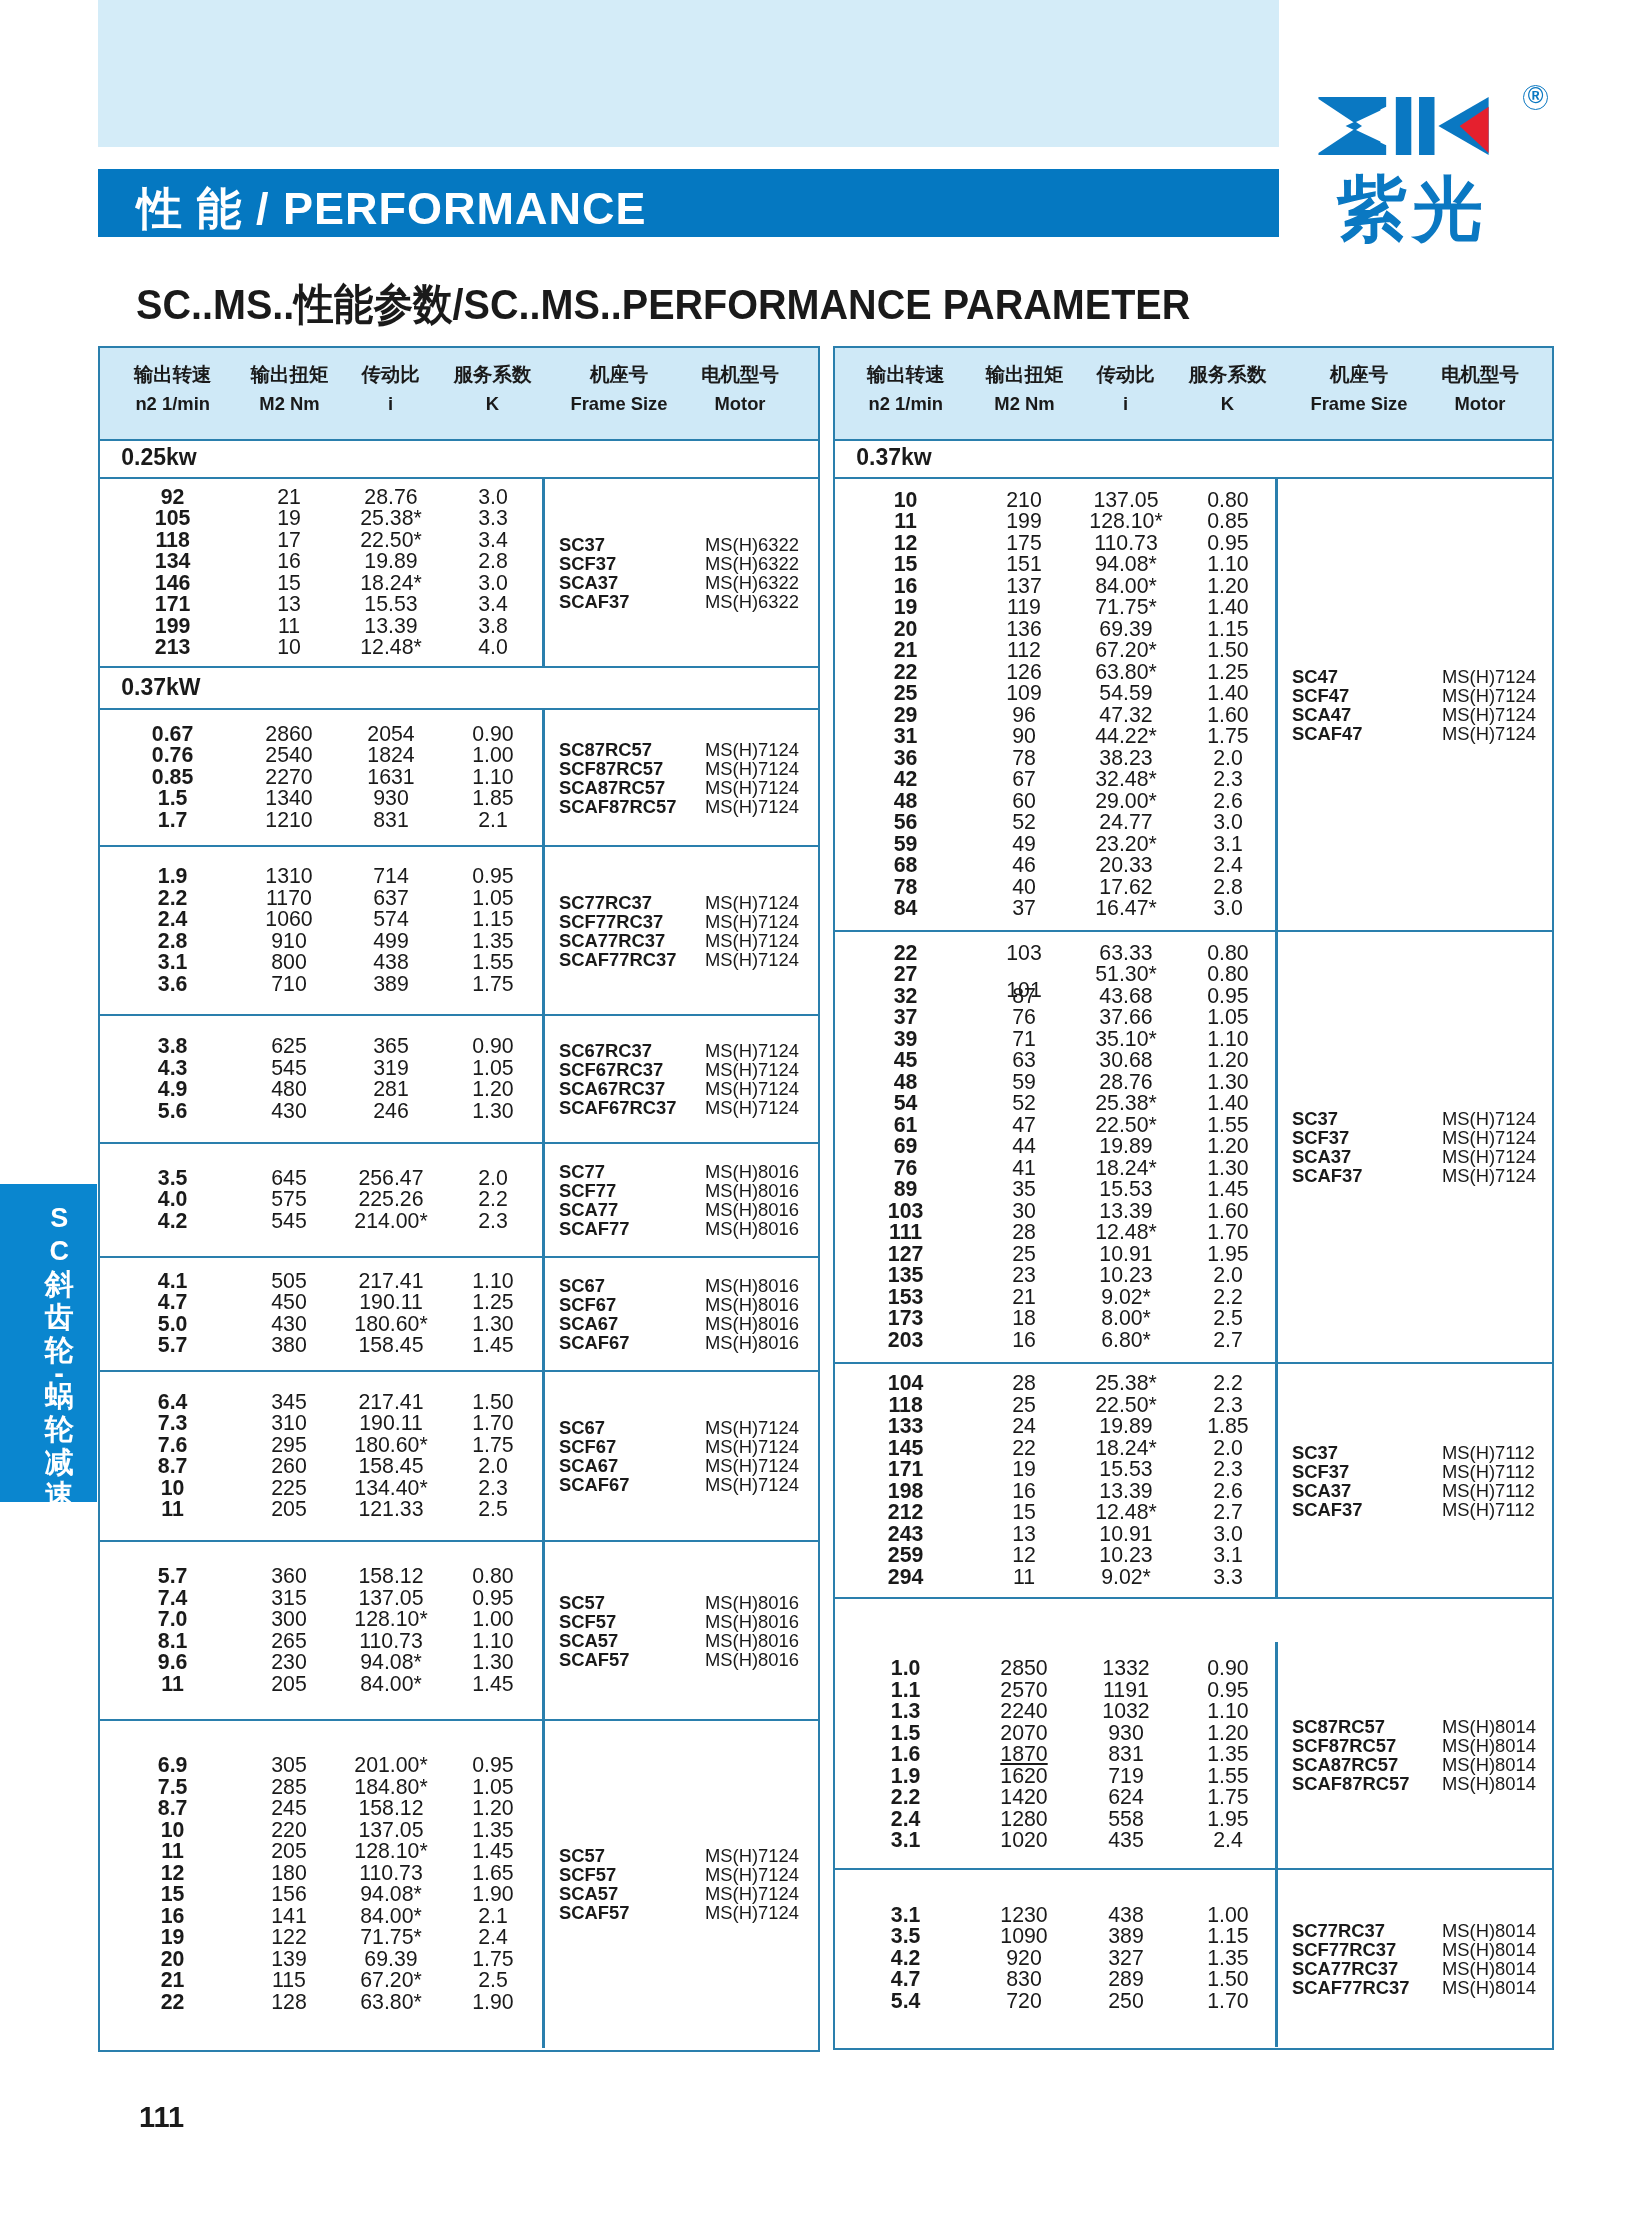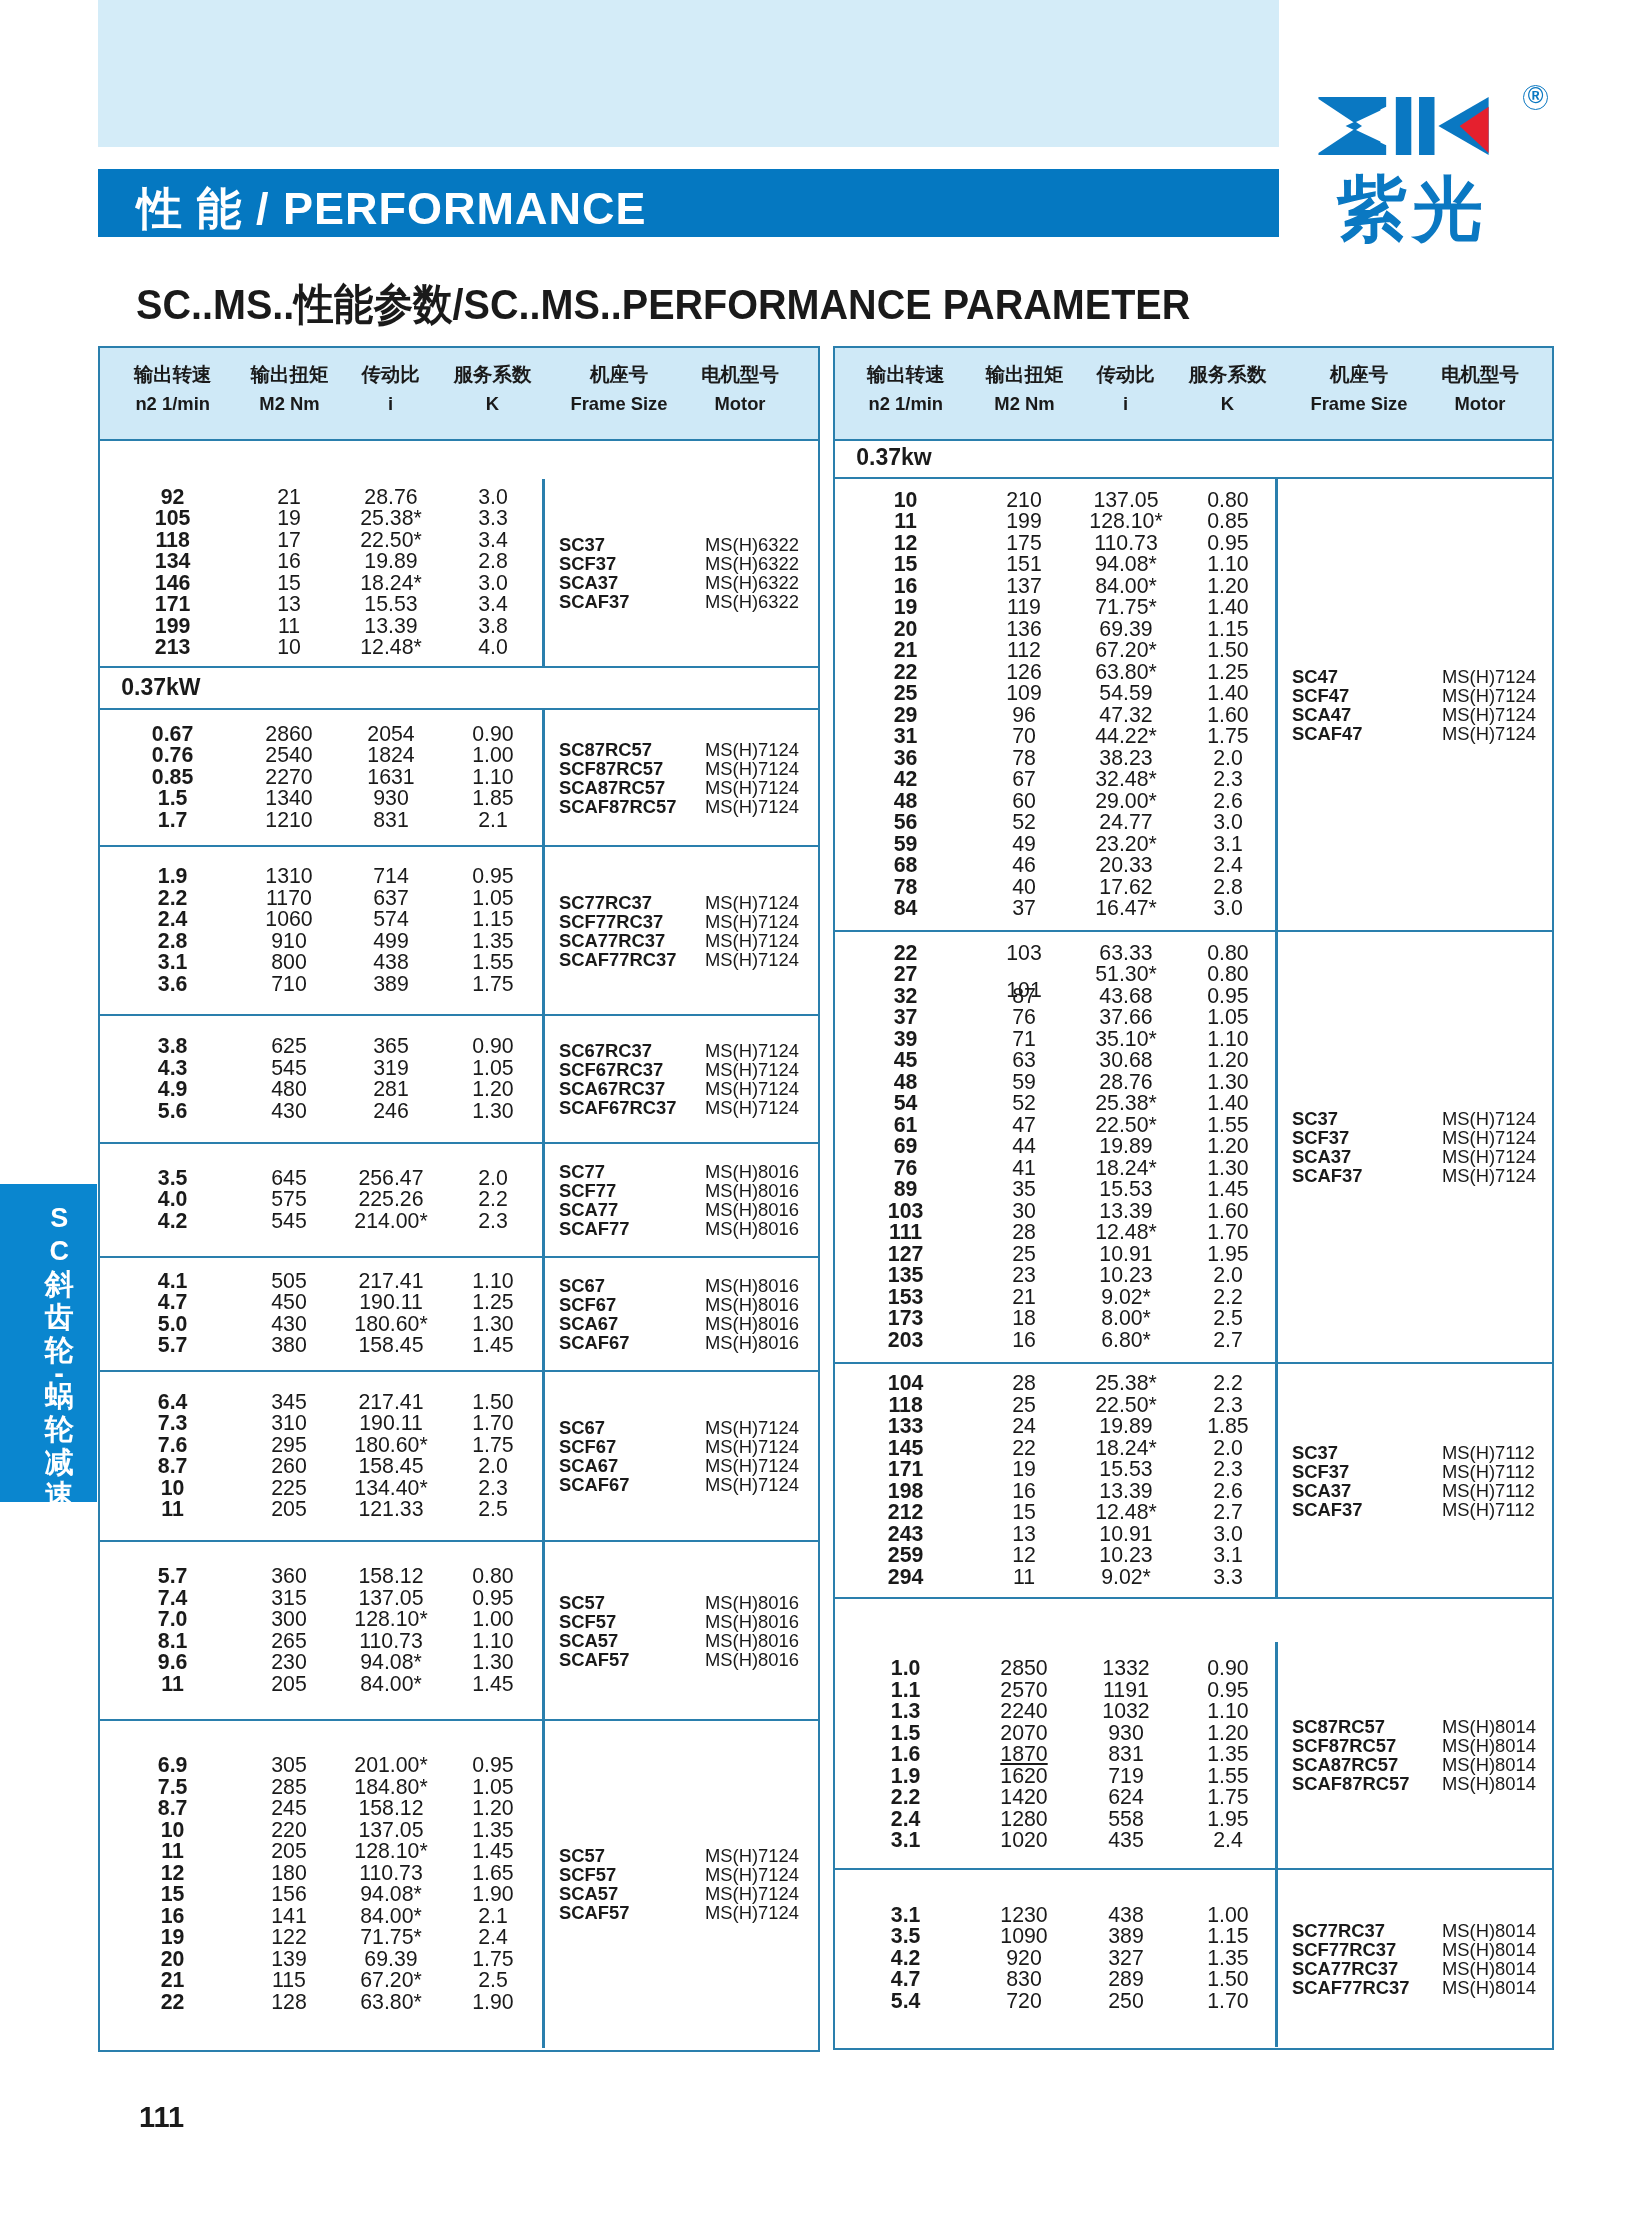"0.25kw" div.band { html: none -> <div>0.25kw</div> }
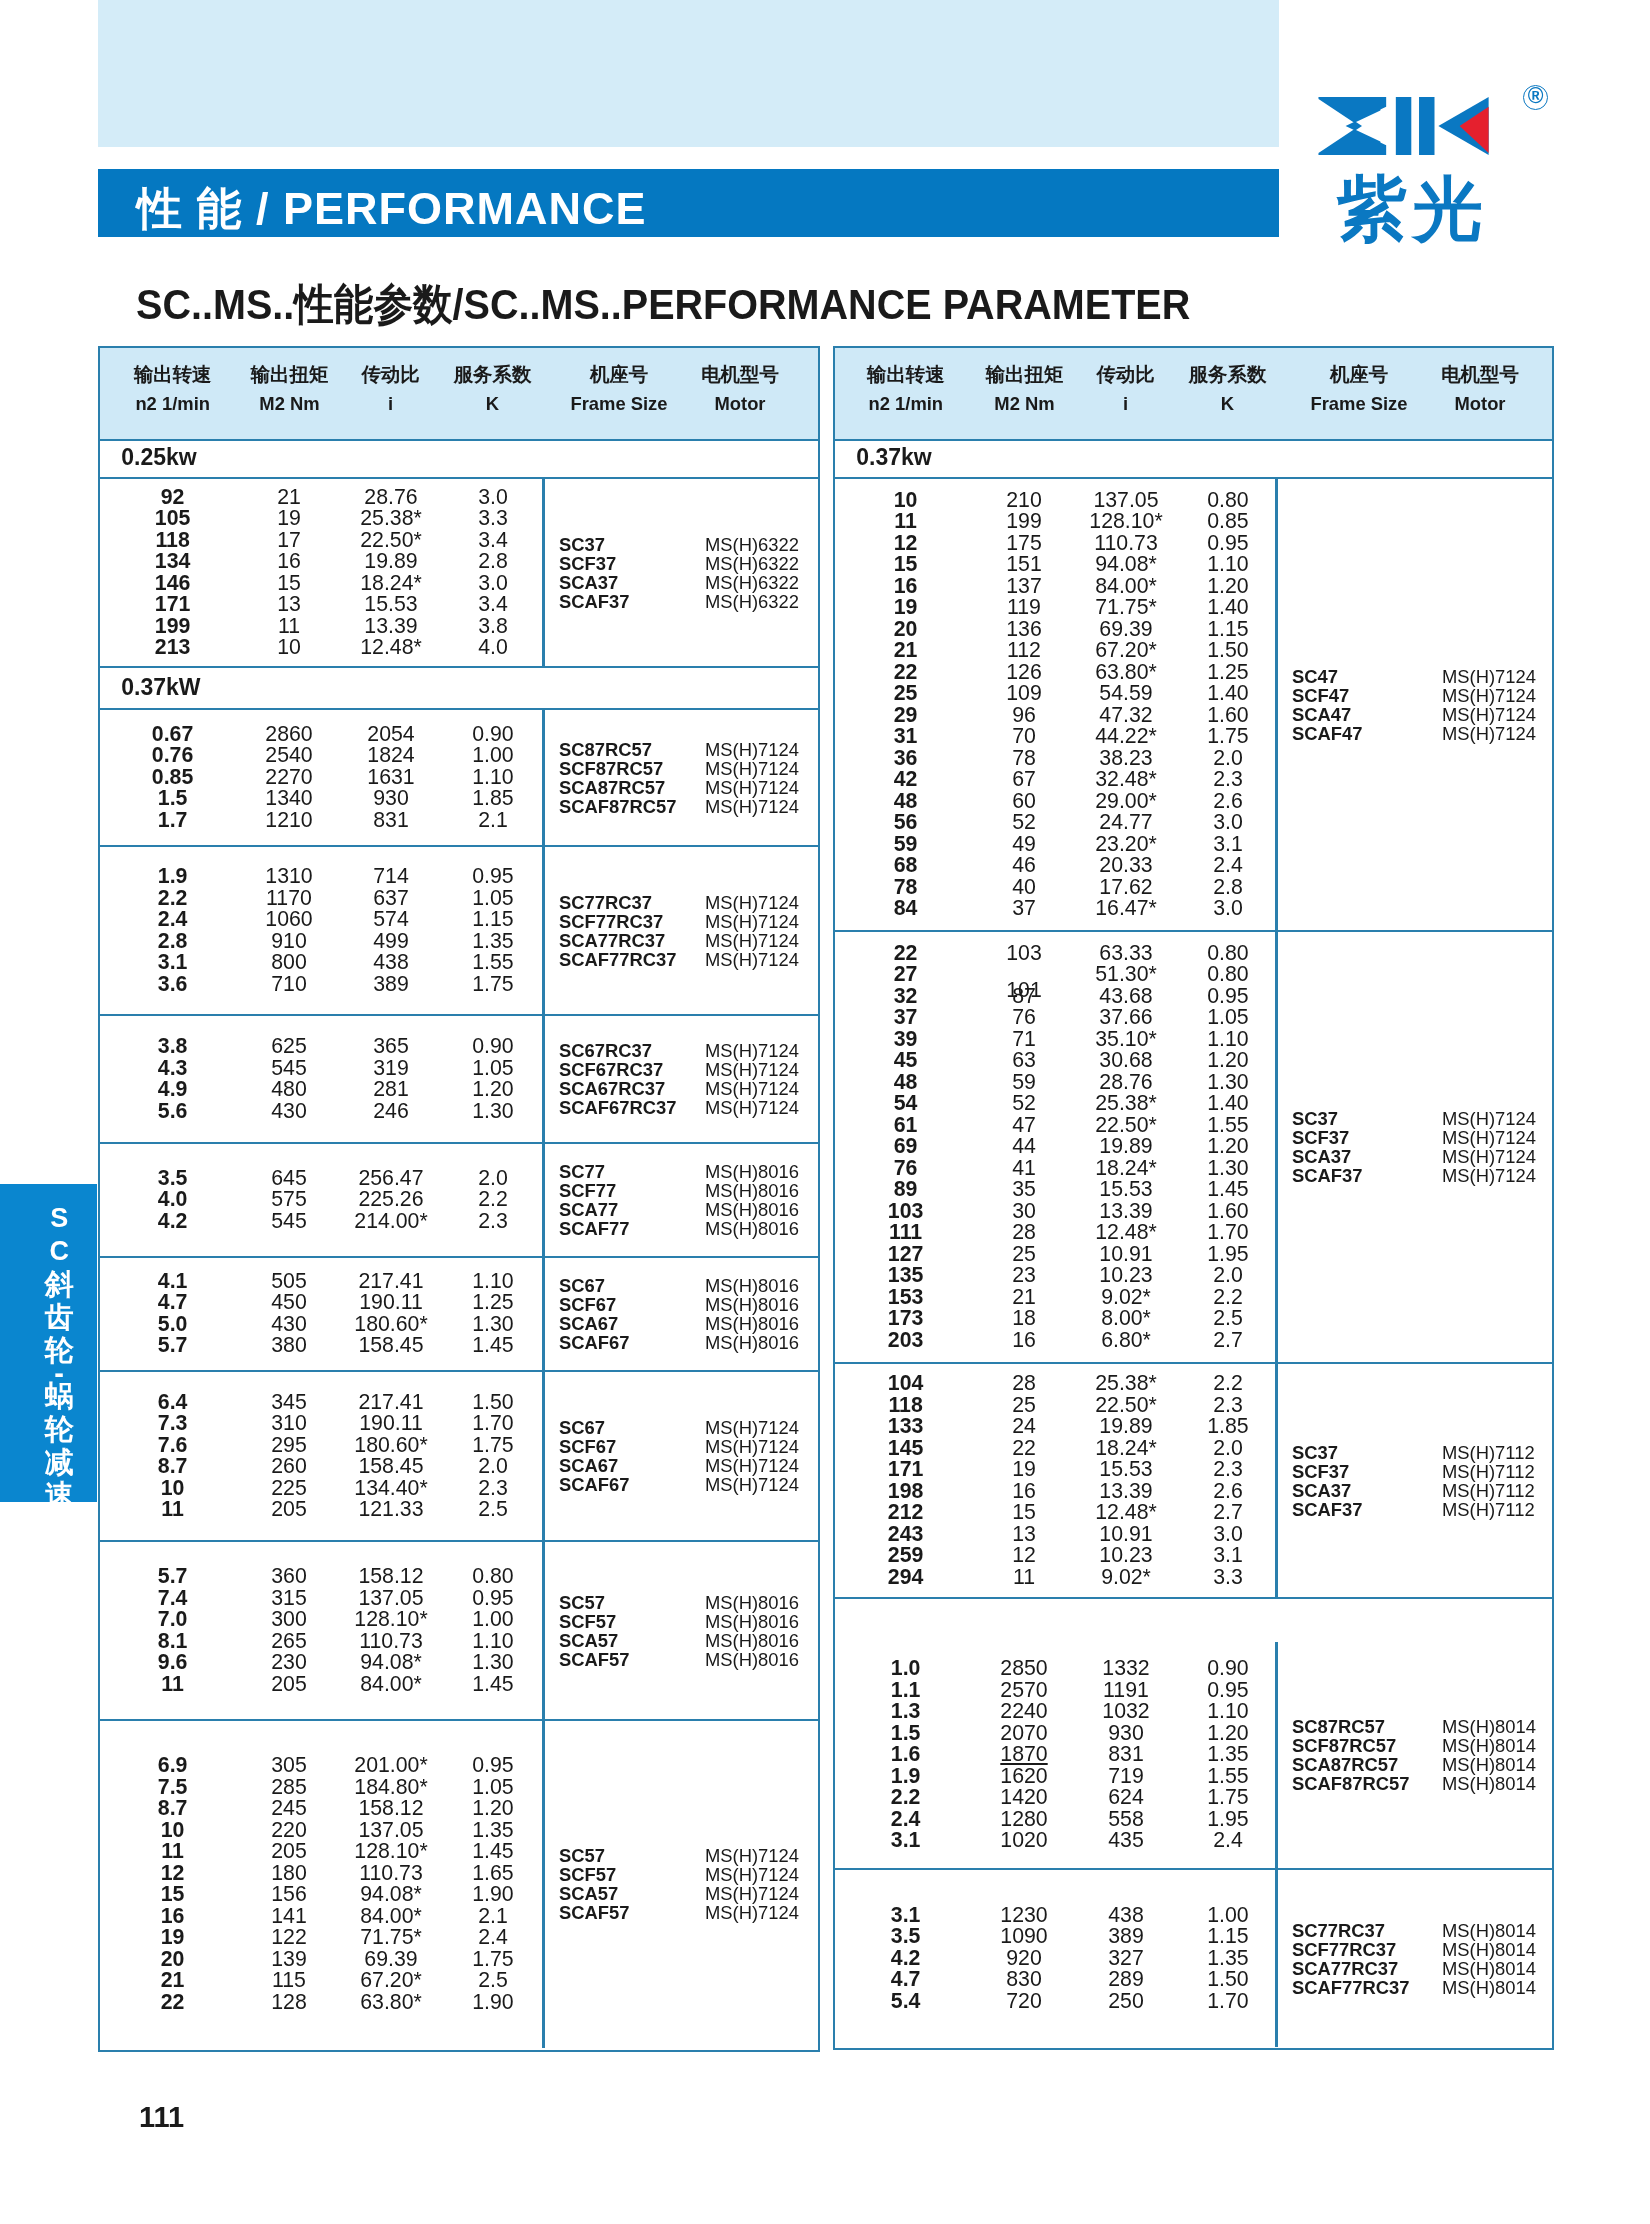"70" span.c-val { text: 70 -> 90 }
